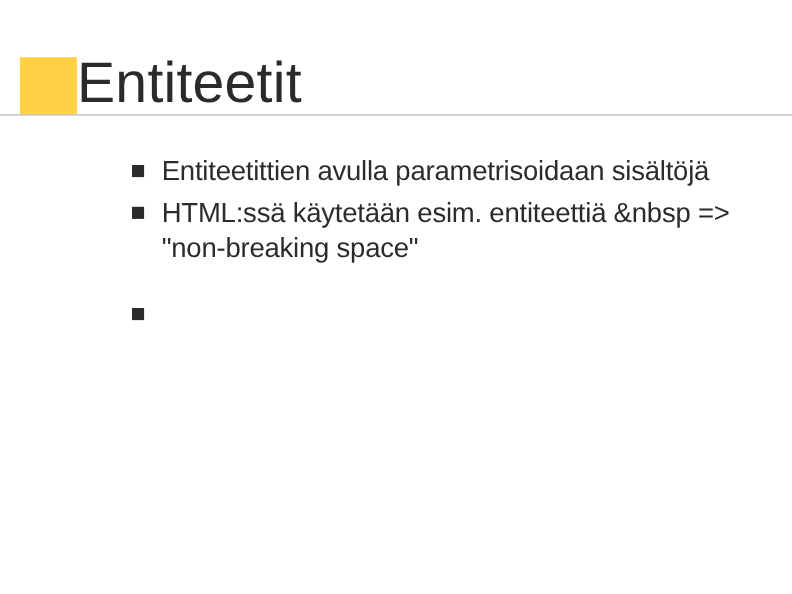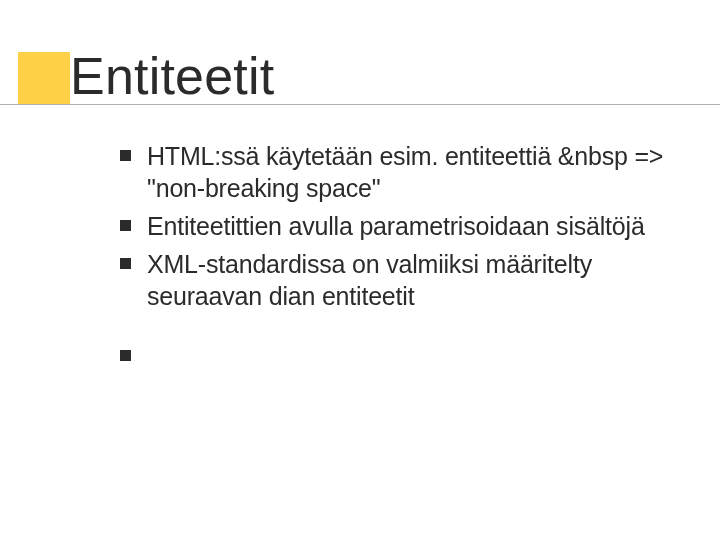"HTML:ssä käytetään esim. entiteettiä" div.item { order: before "Entiteetittien avulla parametrisoidaan" -> after "Entiteetittien avulla parametrisoidaan" }
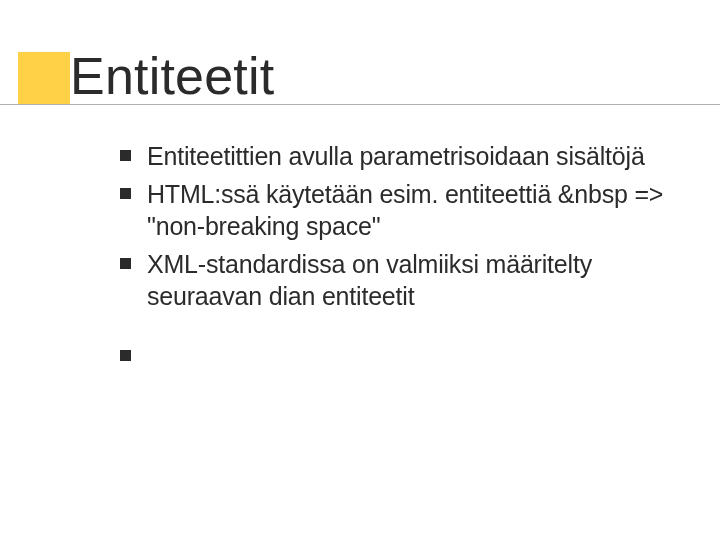"XML-standardissa on valmiiksi määritelty" div.item { html: <div> <div></div> <div>XML-standardissa on valmiiksi määritelty seuraavan dian entiteetit</div> </div> -> none }
